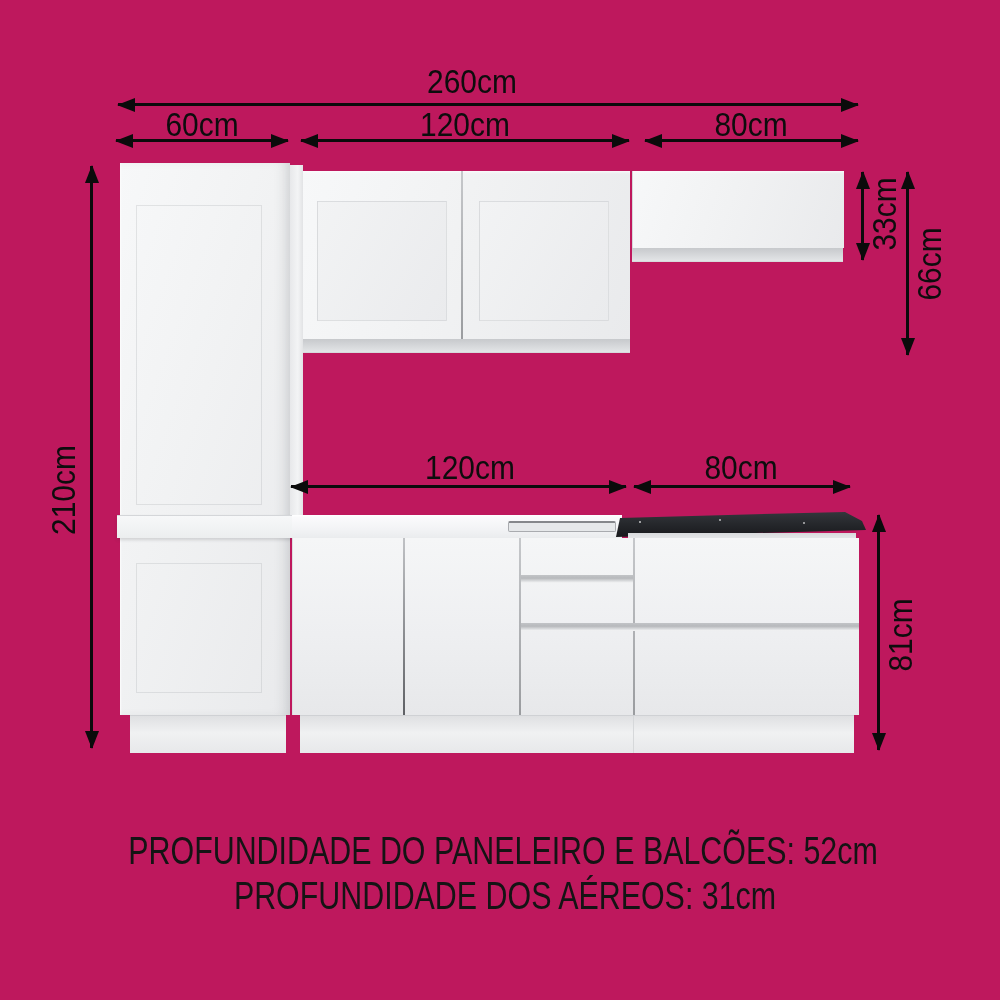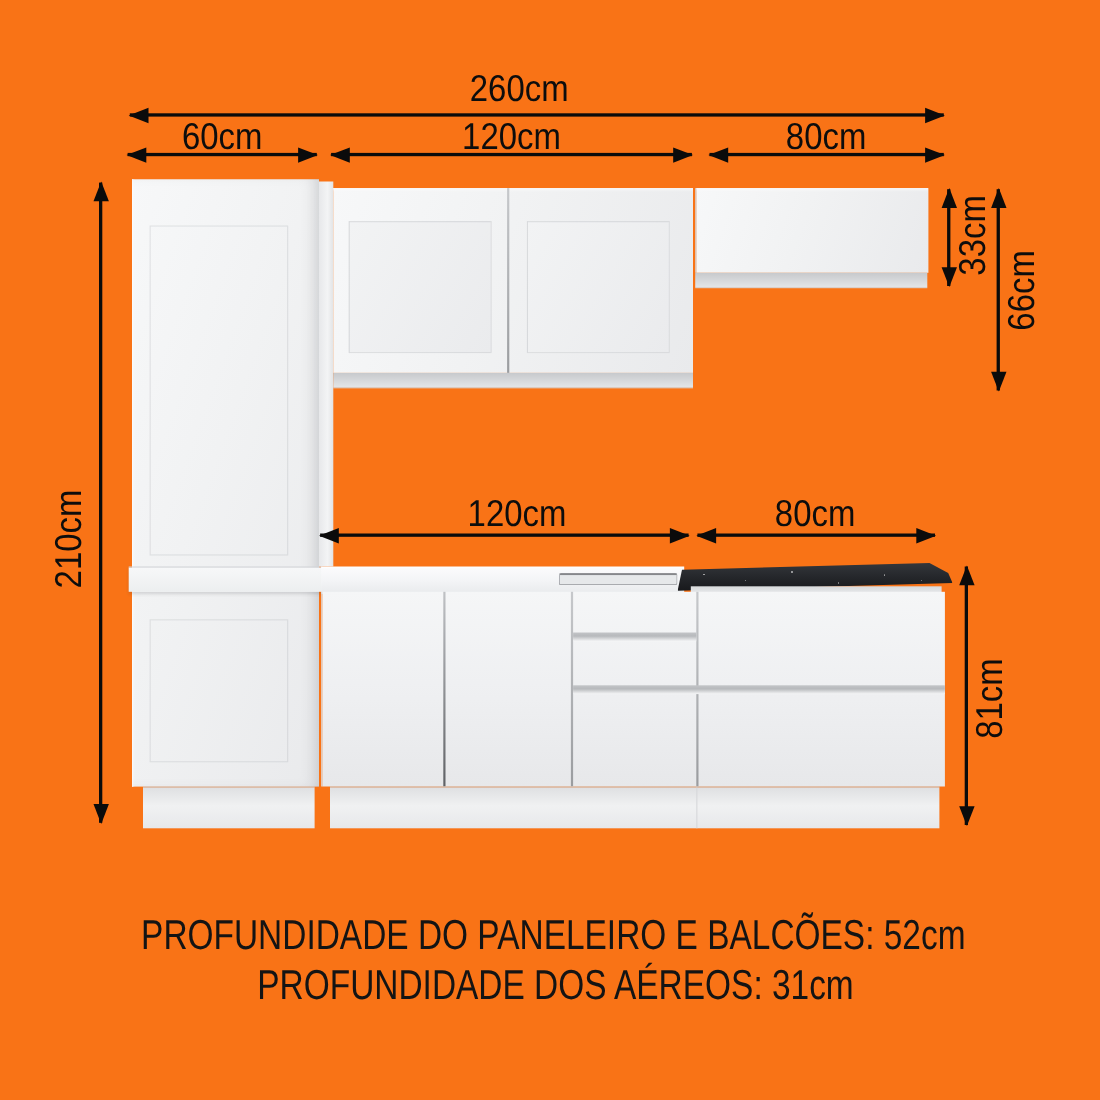"260cm" #scene { background: #f97316 -> #be185d }
